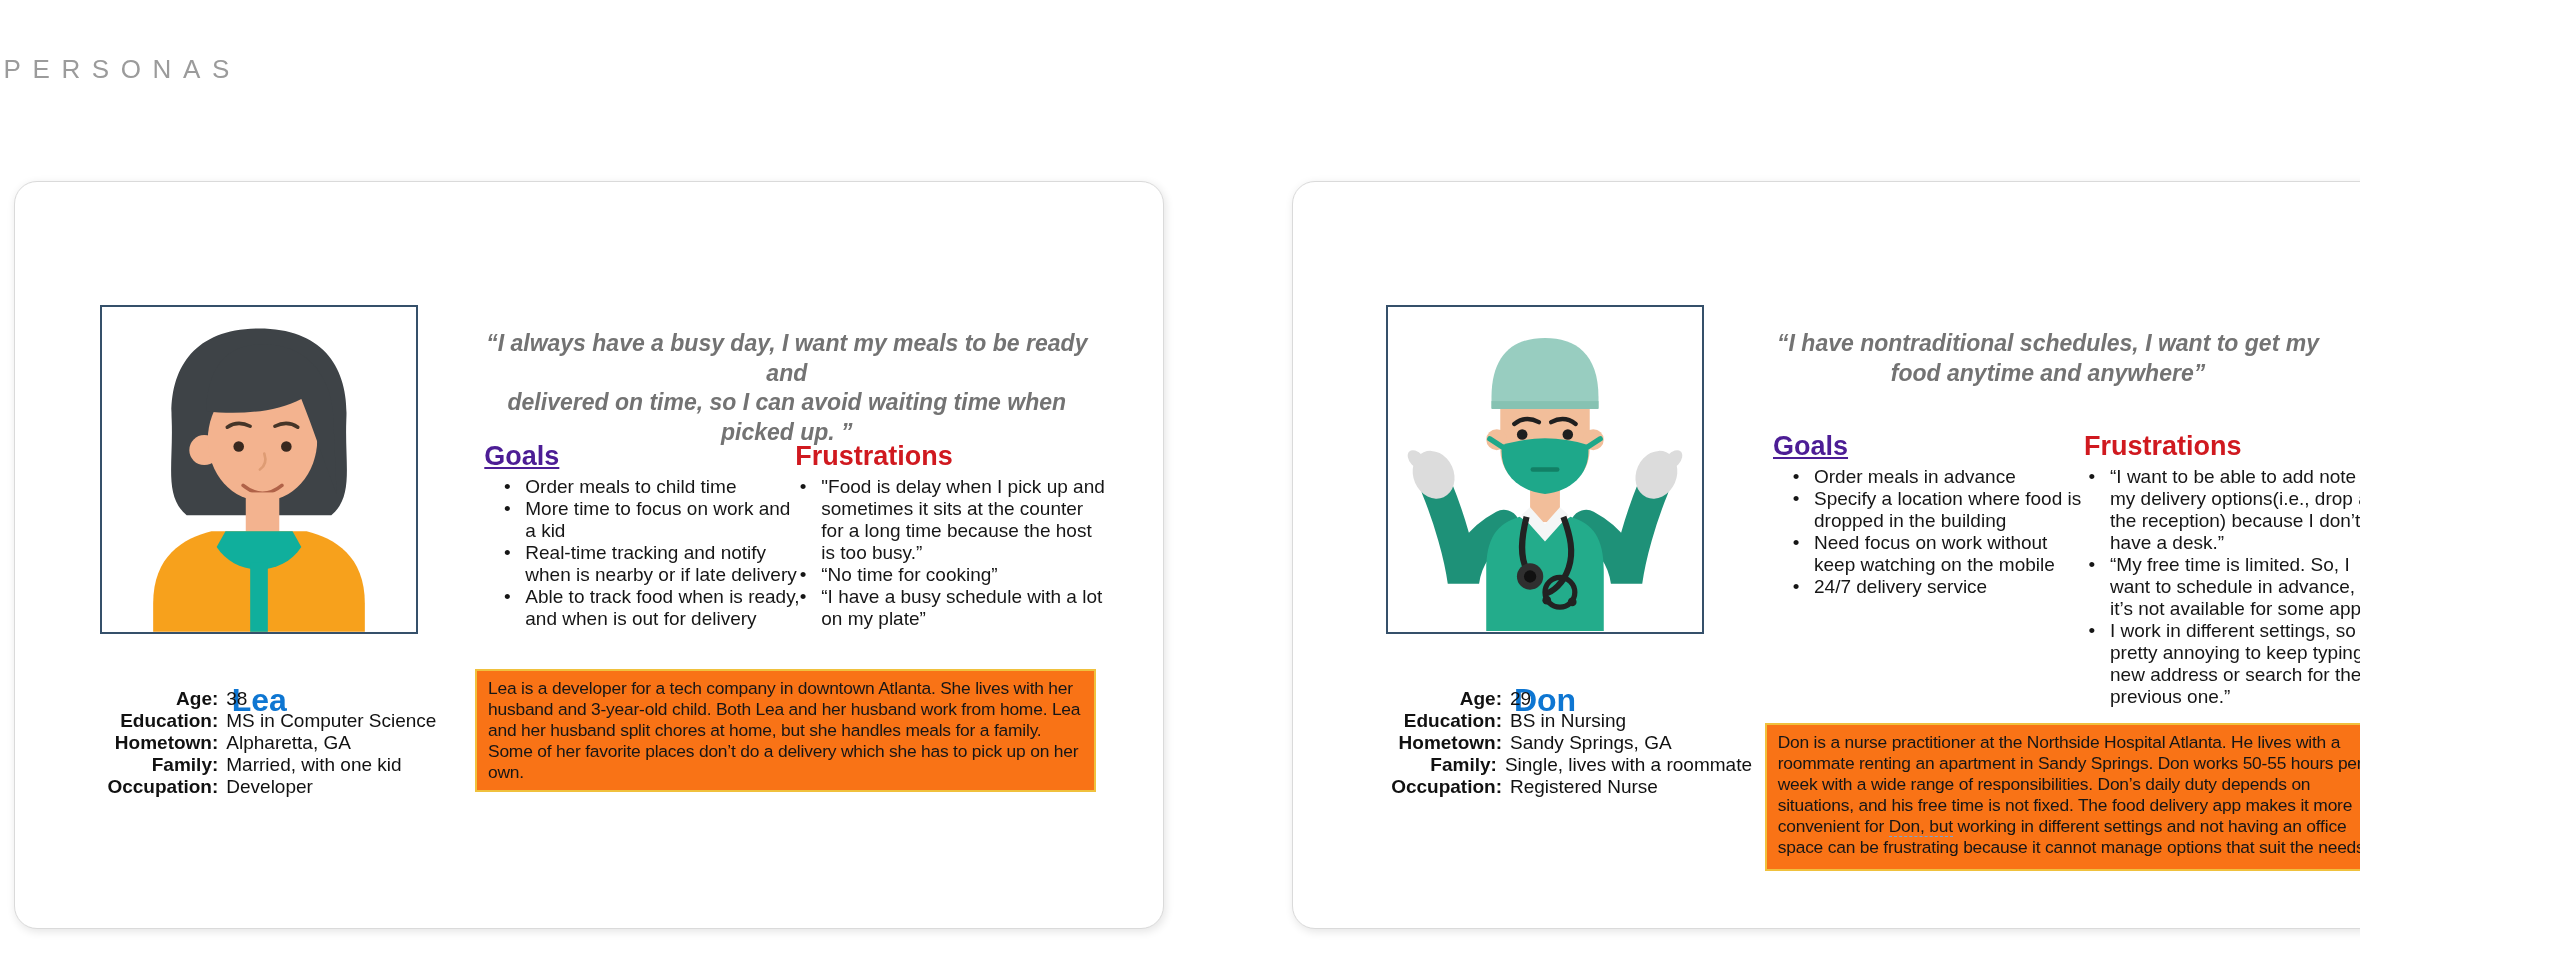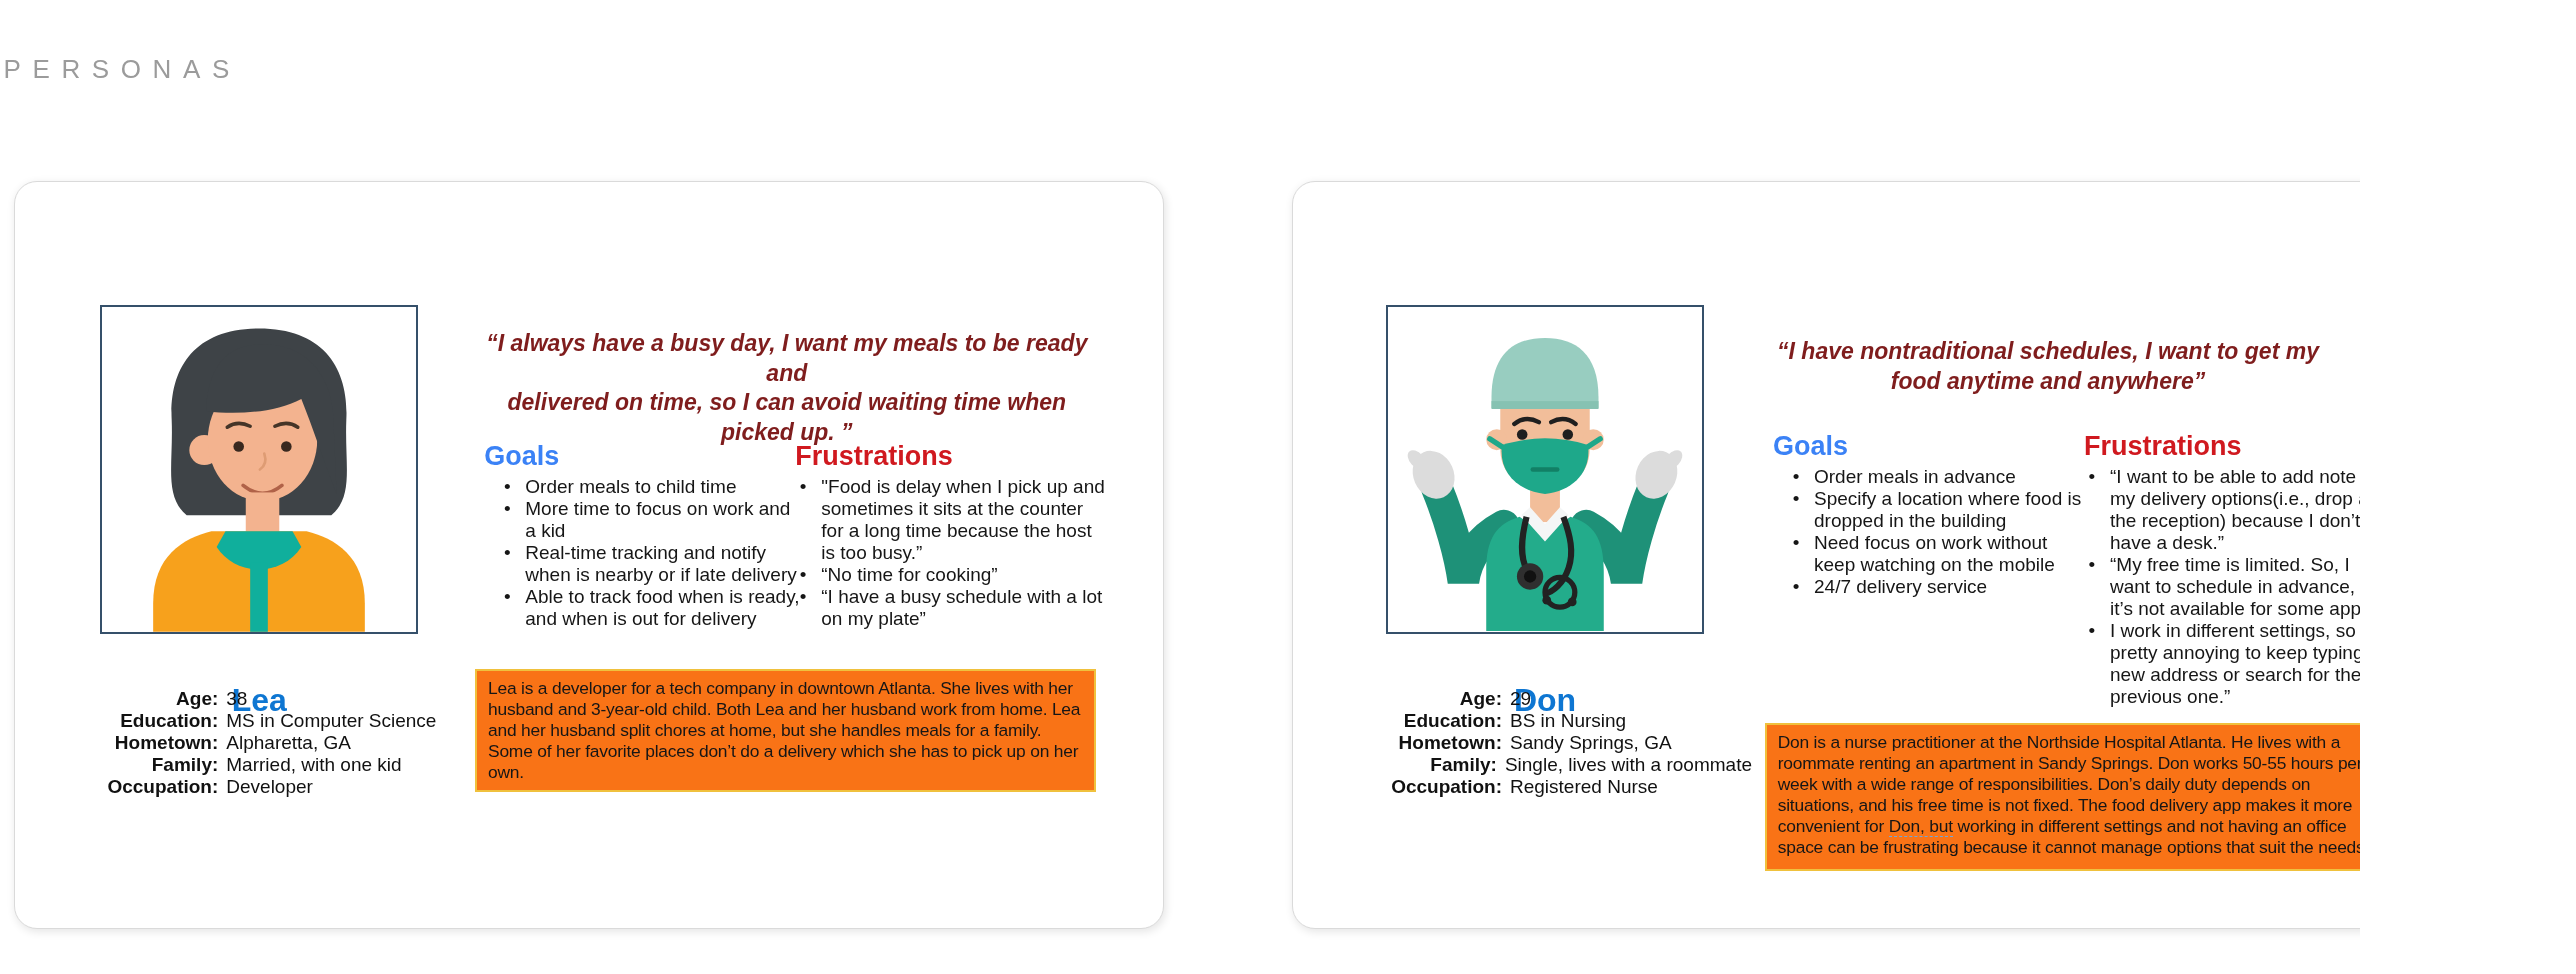"“I always have a busy" .quote { color: #7f1d1d -> #737373 }
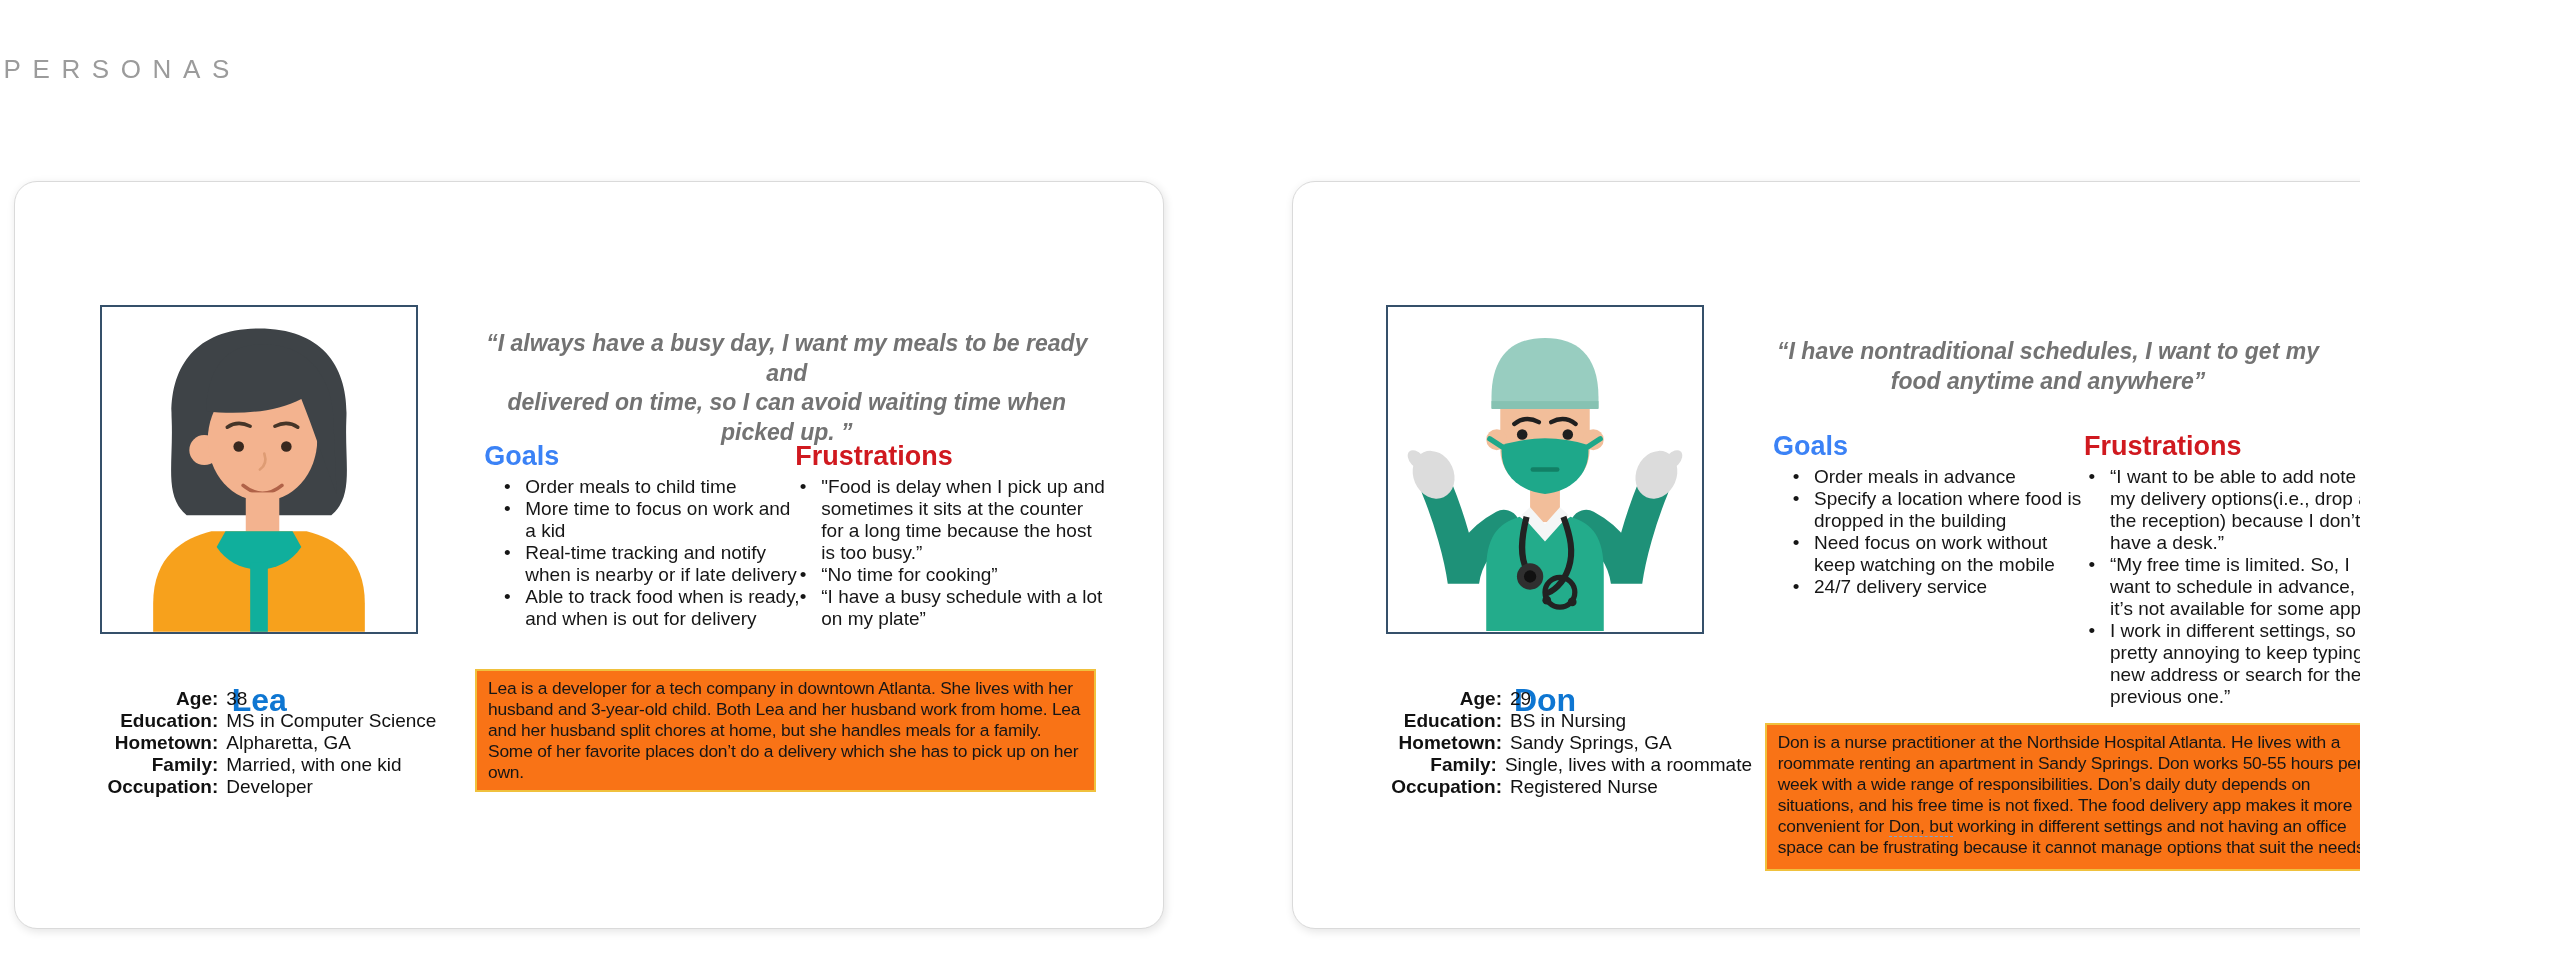"“I have nontraditional schedules, I" #card-don .quote { top: 155px -> 147px }
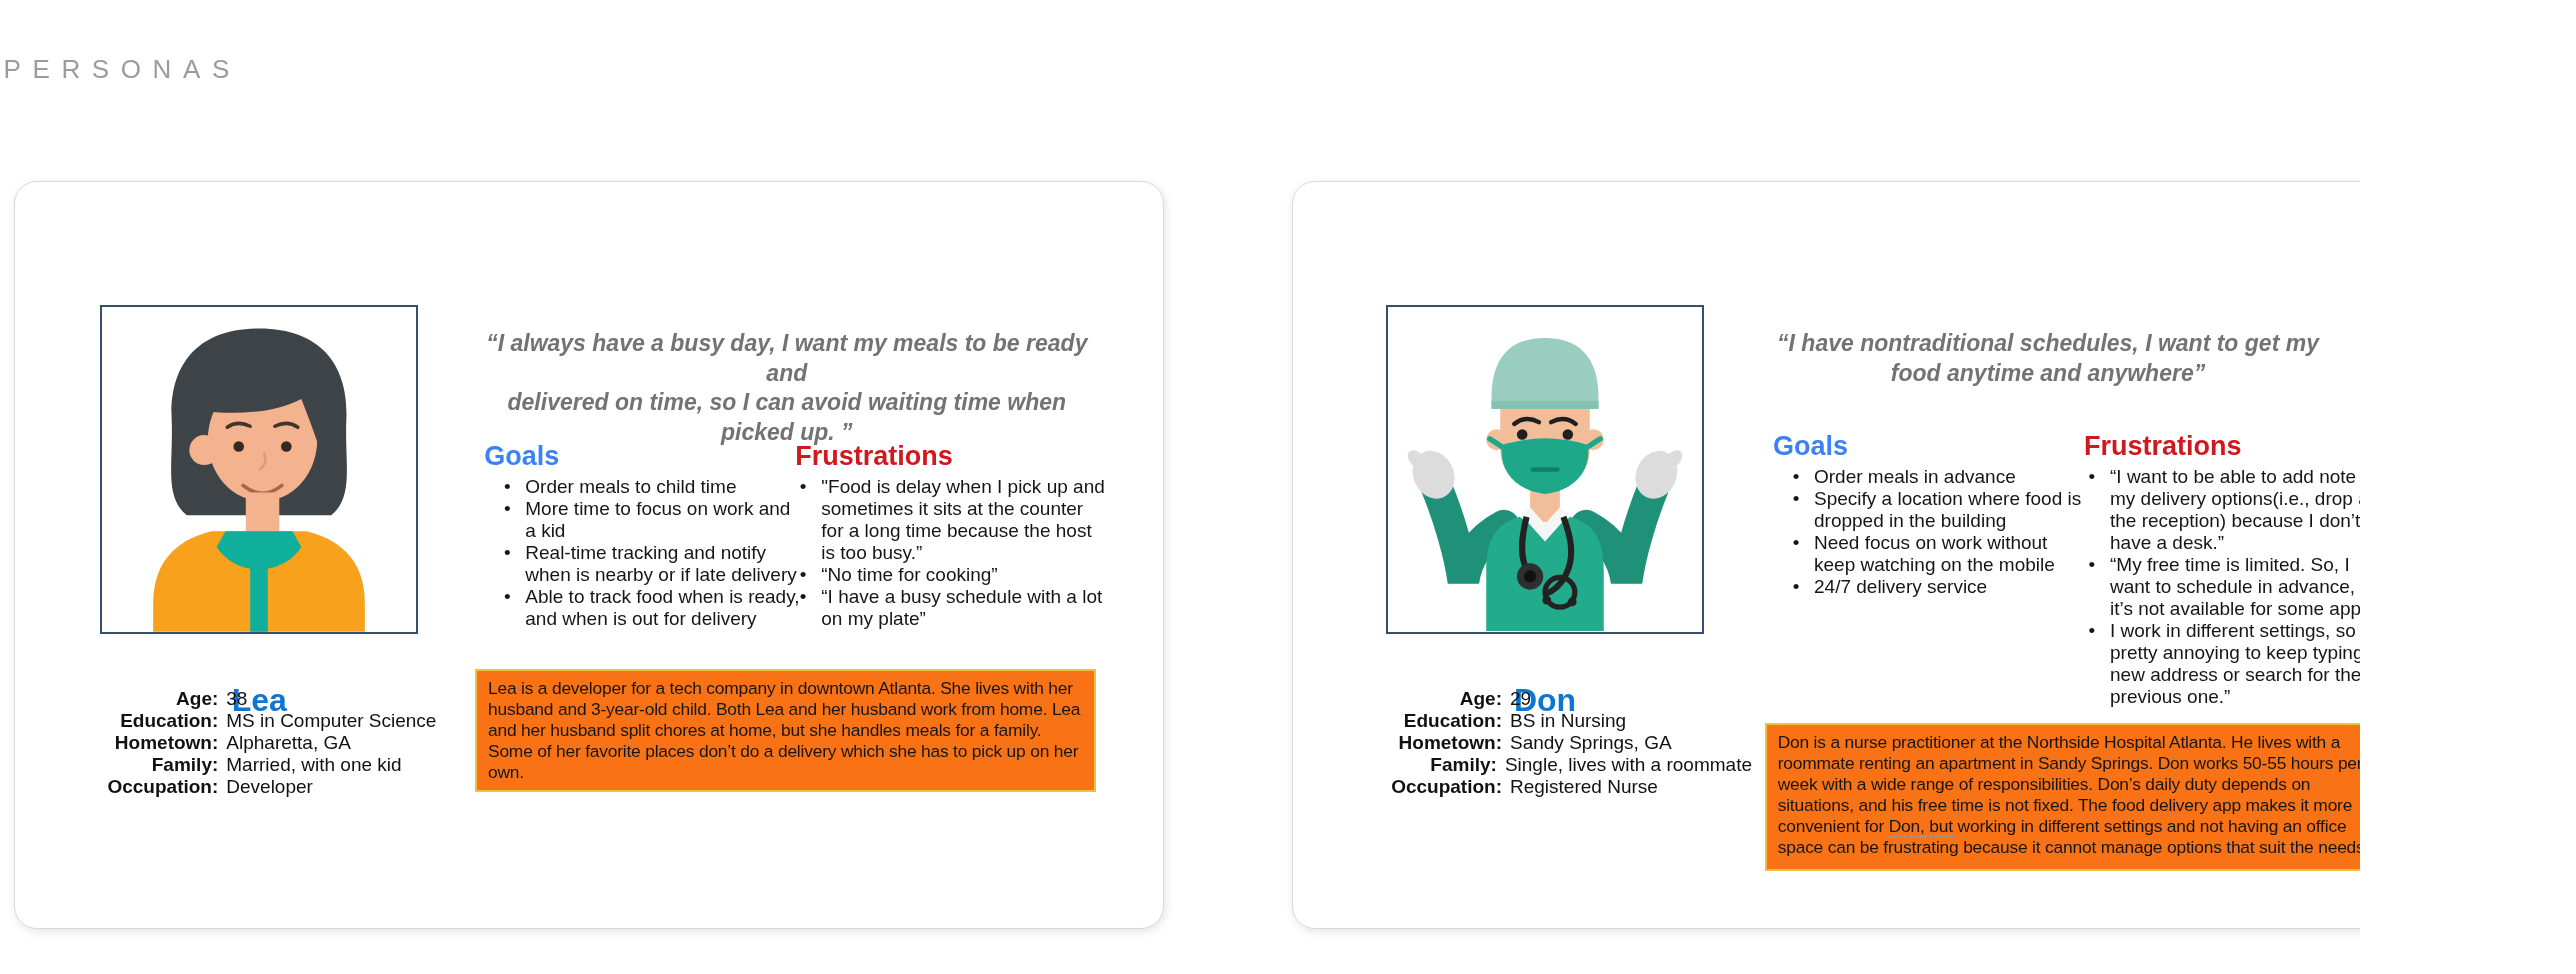"Goals" .goals-title { color: #3b82f6 -> #4c1d95; text-decoration: none -> underline }
